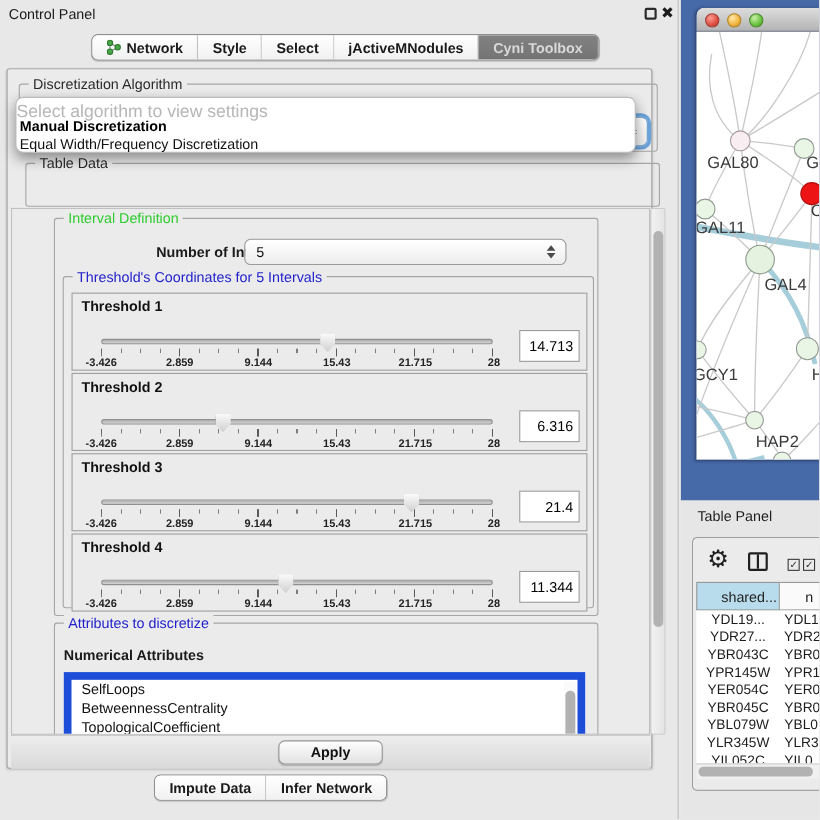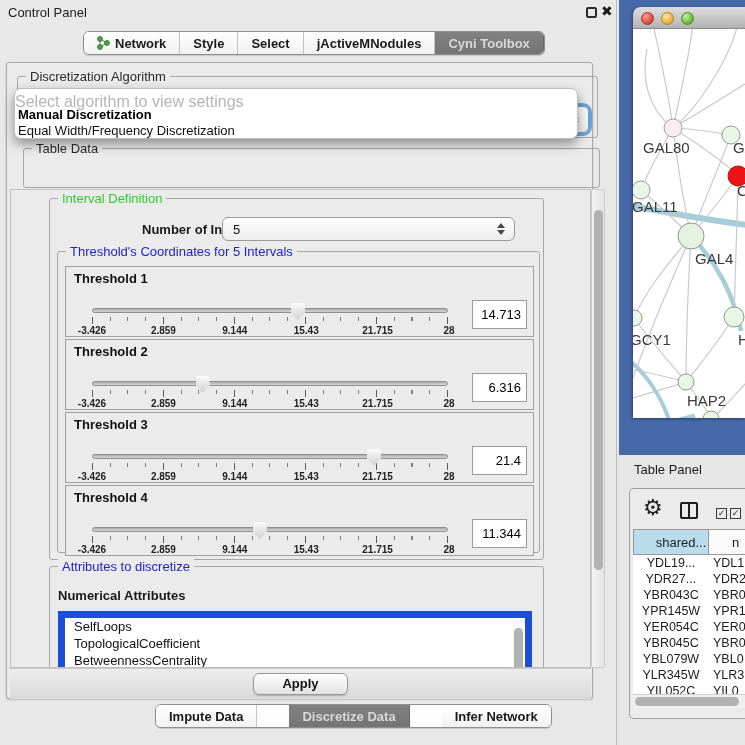"TopologicalCoefficient" div.li { order: before "BetweennessCentrality" -> after "BetweennessCentrality" }
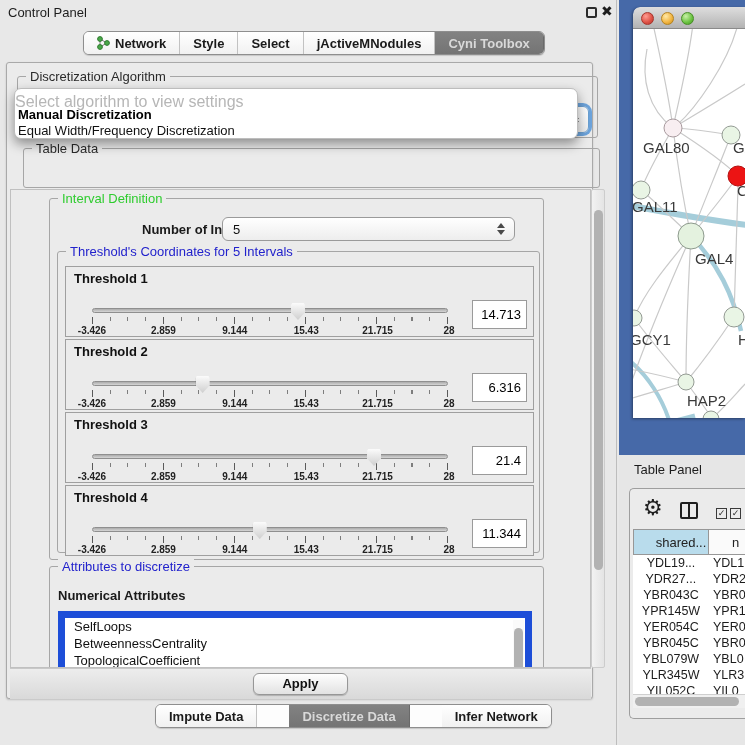"Impute Data" .bottom-tabs { gap: 32px -> none; left: 155px -> 140px }
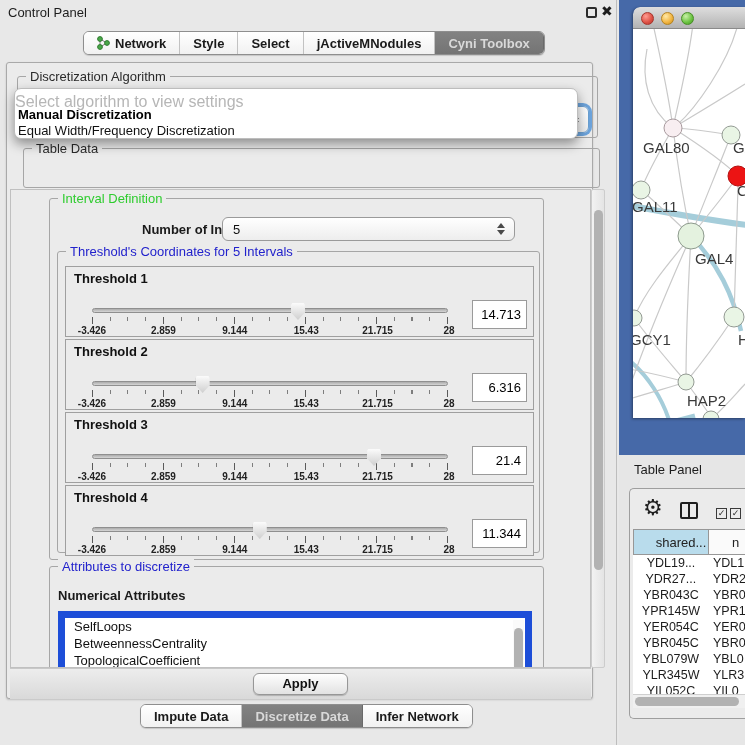"Discretize Data" div.item { html: <div> <span>Discretize Data</span> </div> -> none }
